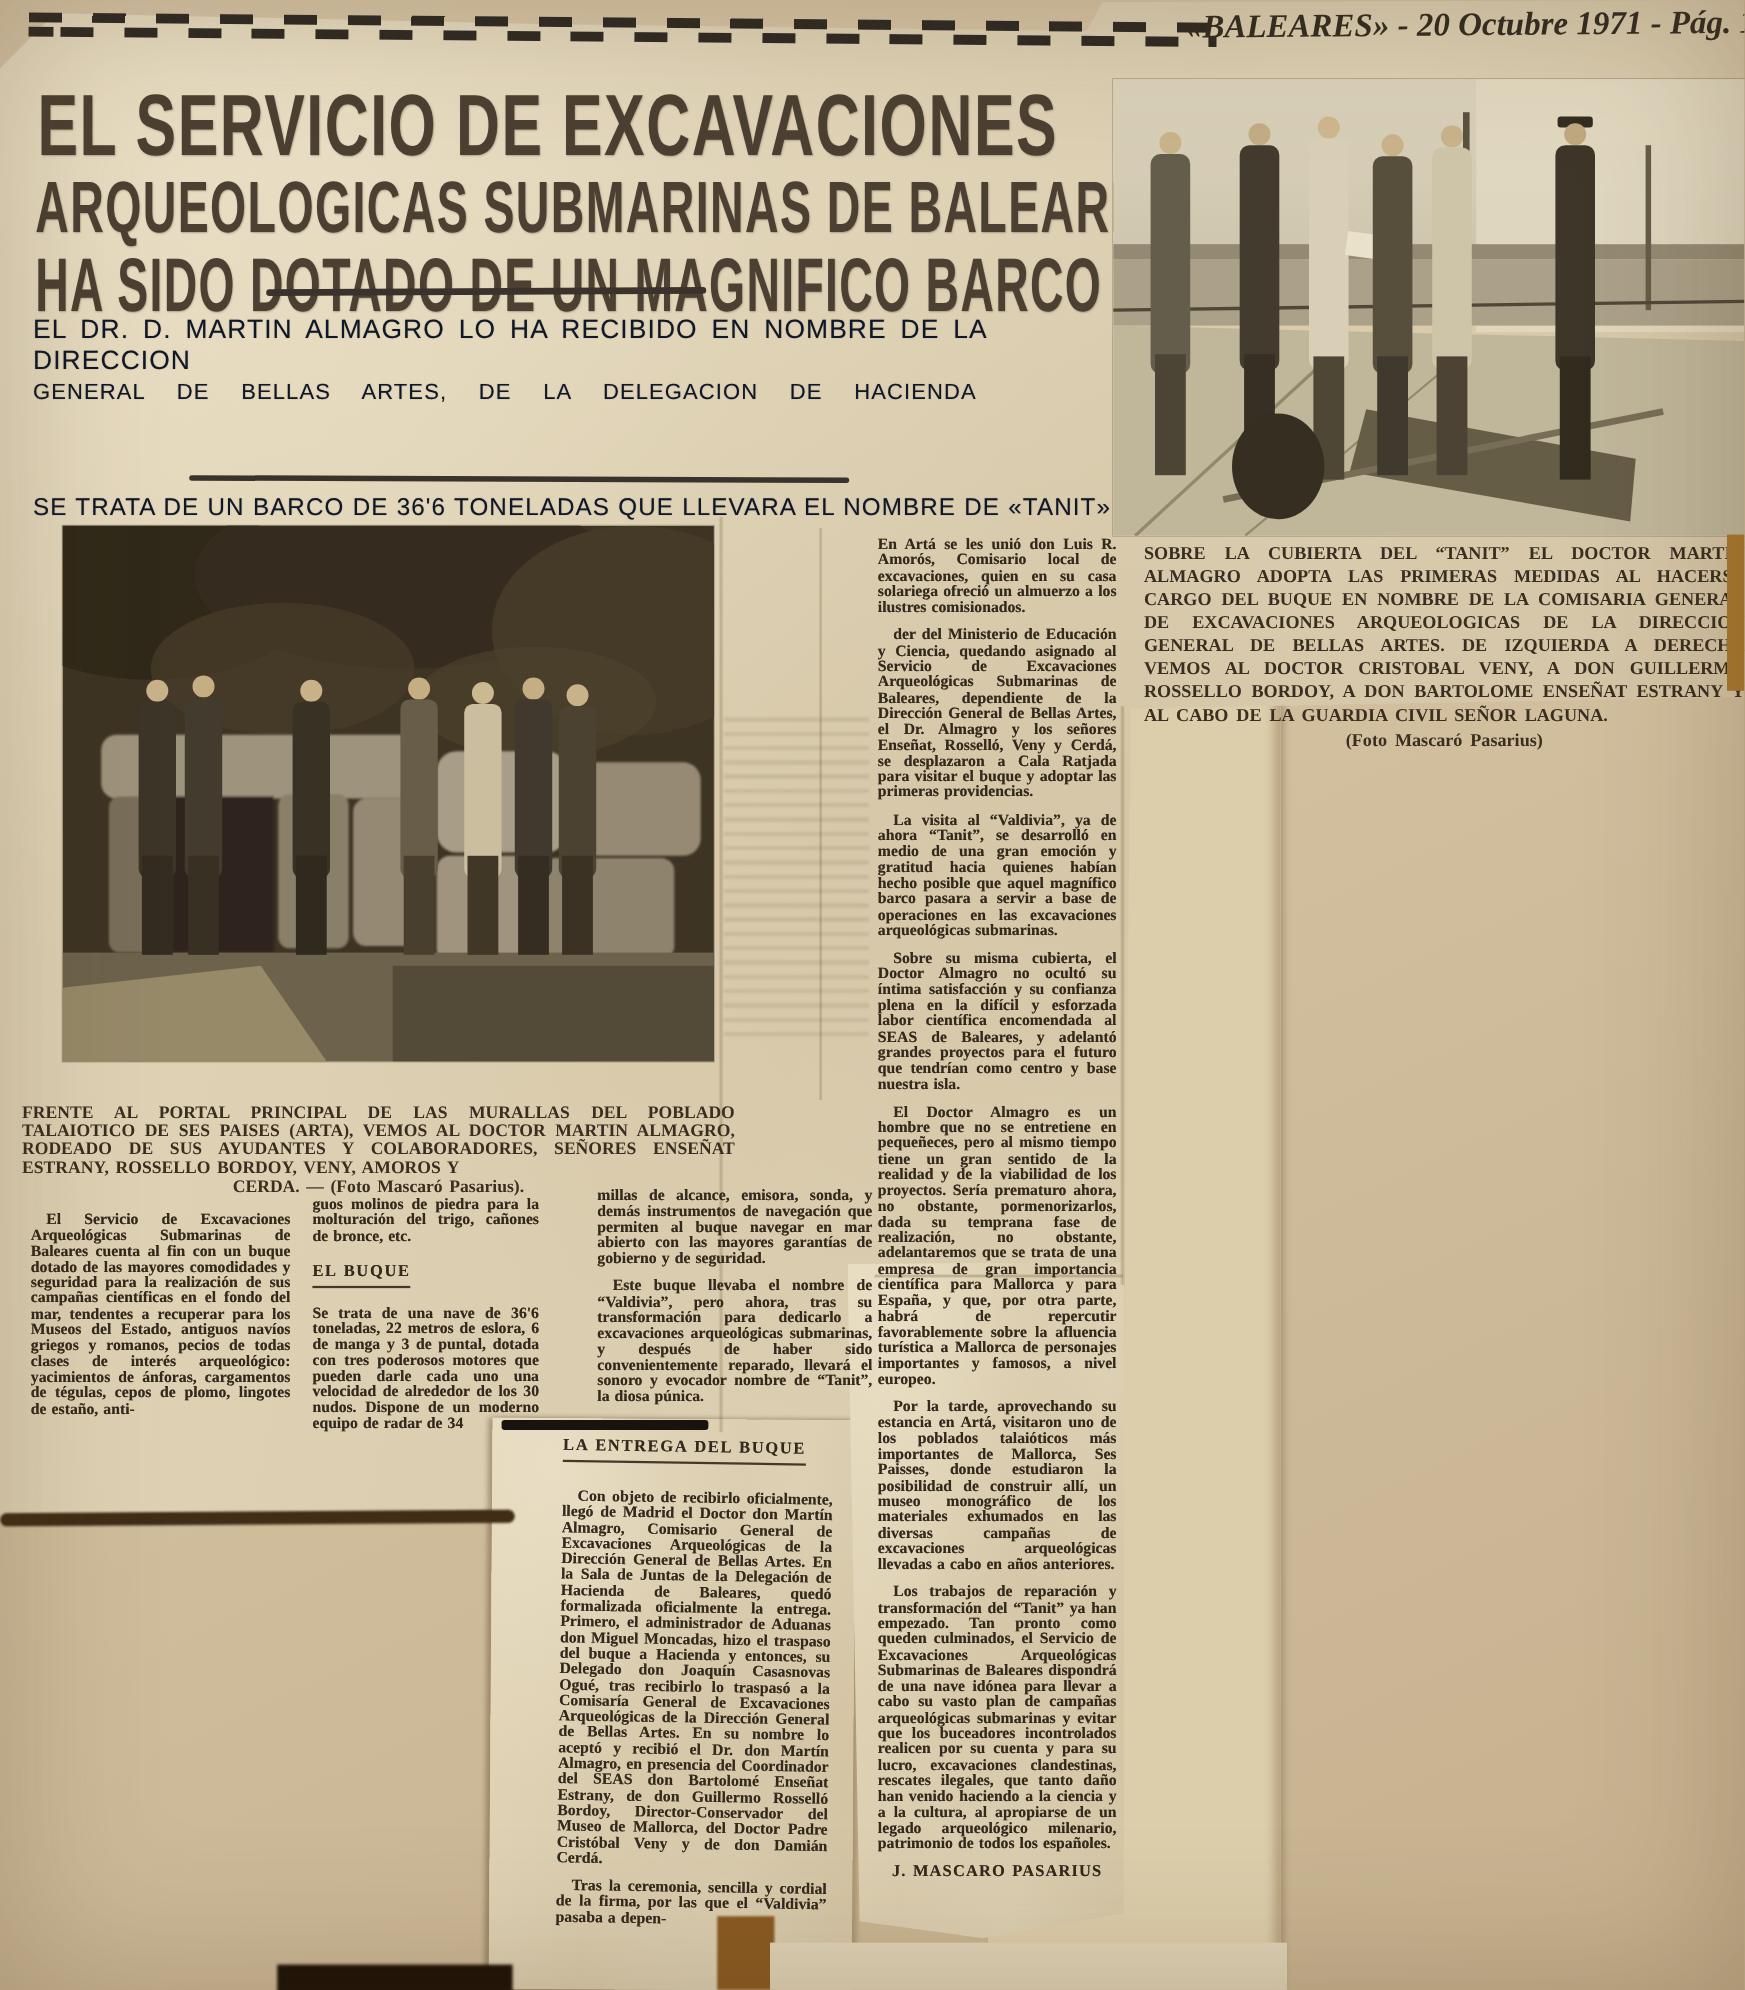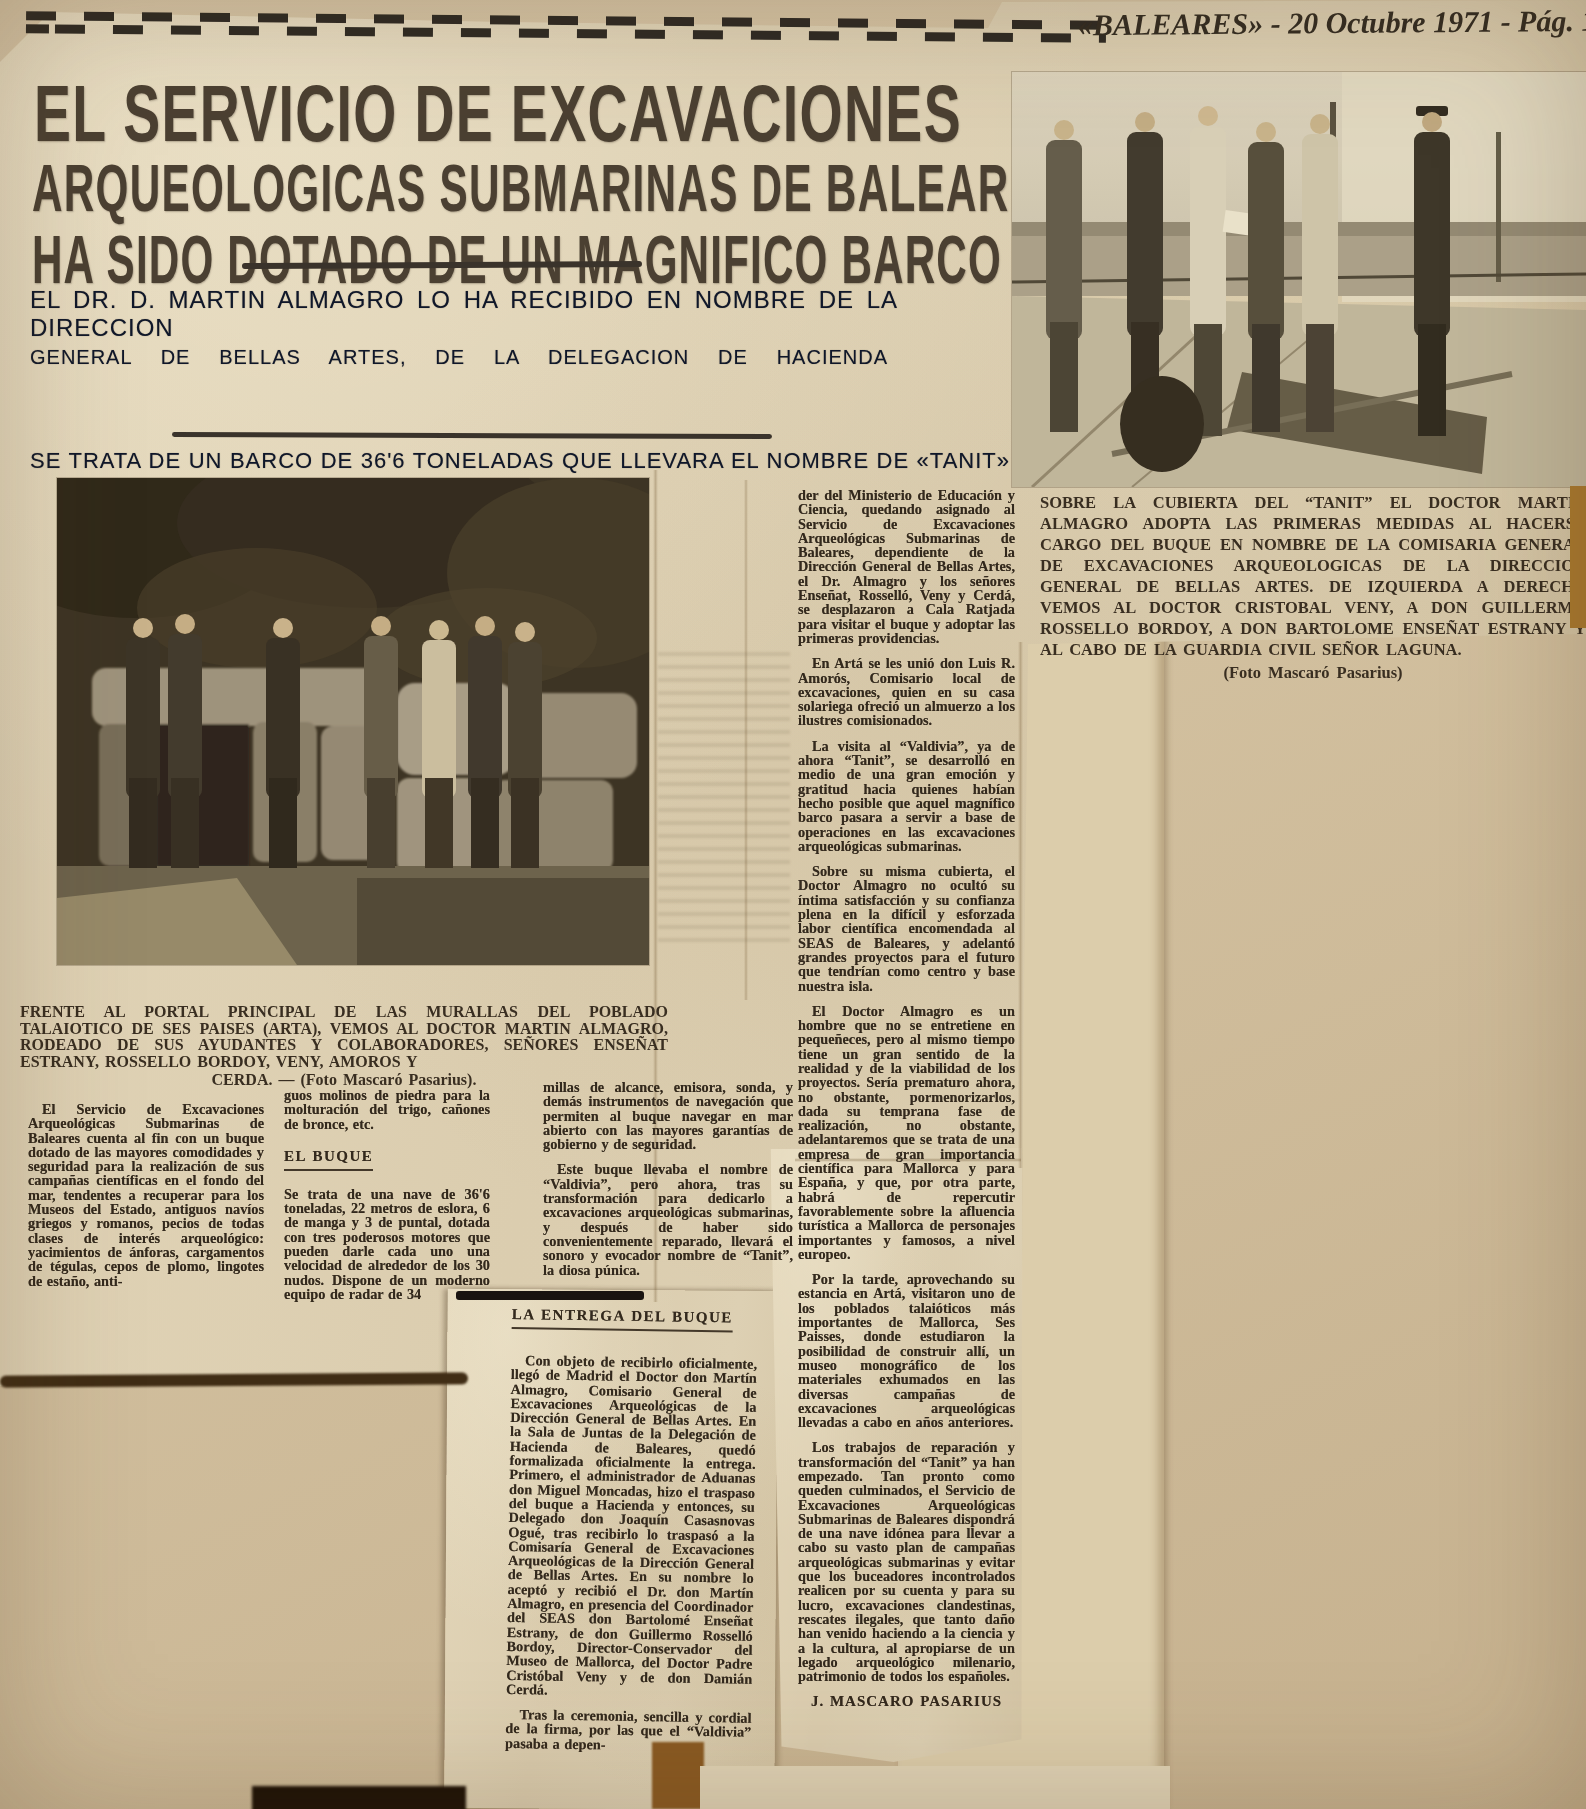"der del Ministerio de Educación" p { order: before "En Artá se les unió" -> after "En Artá se les unió" }
